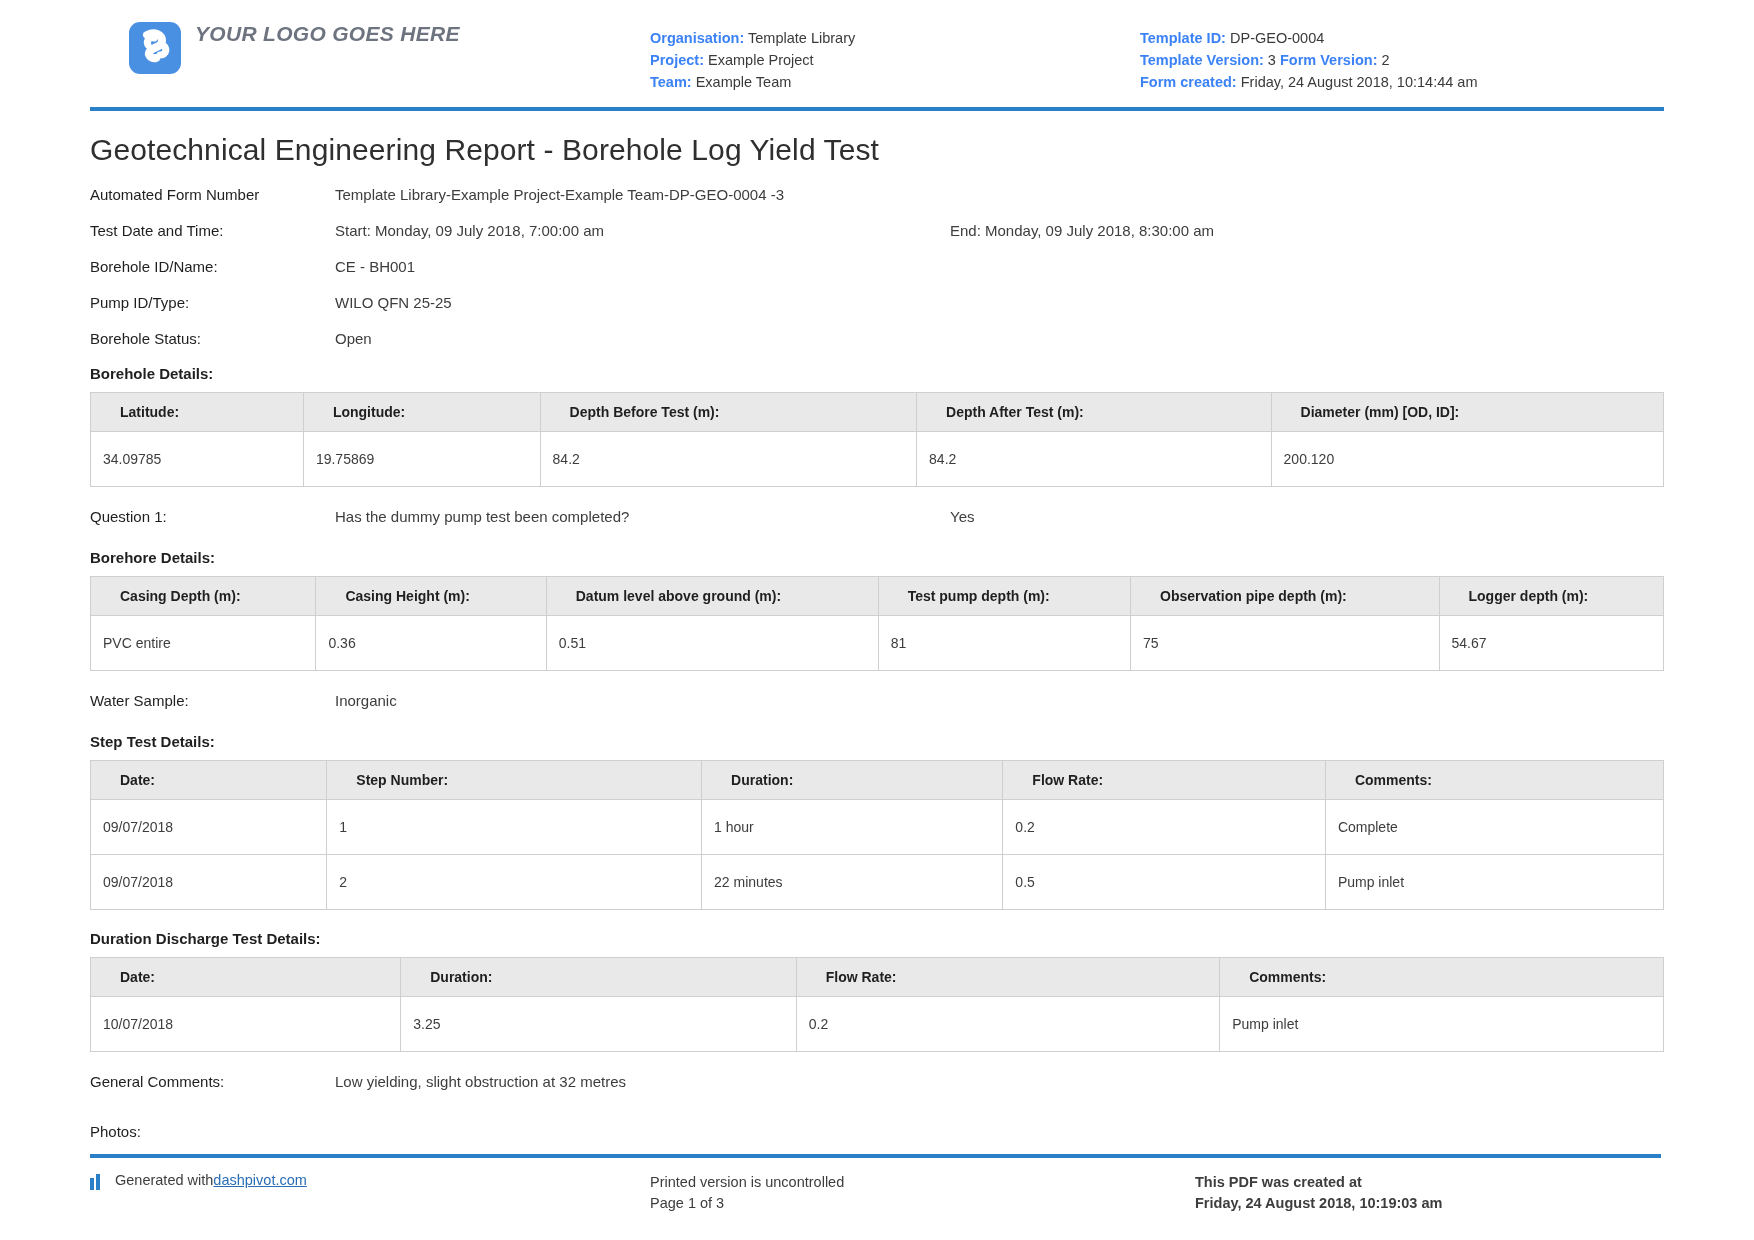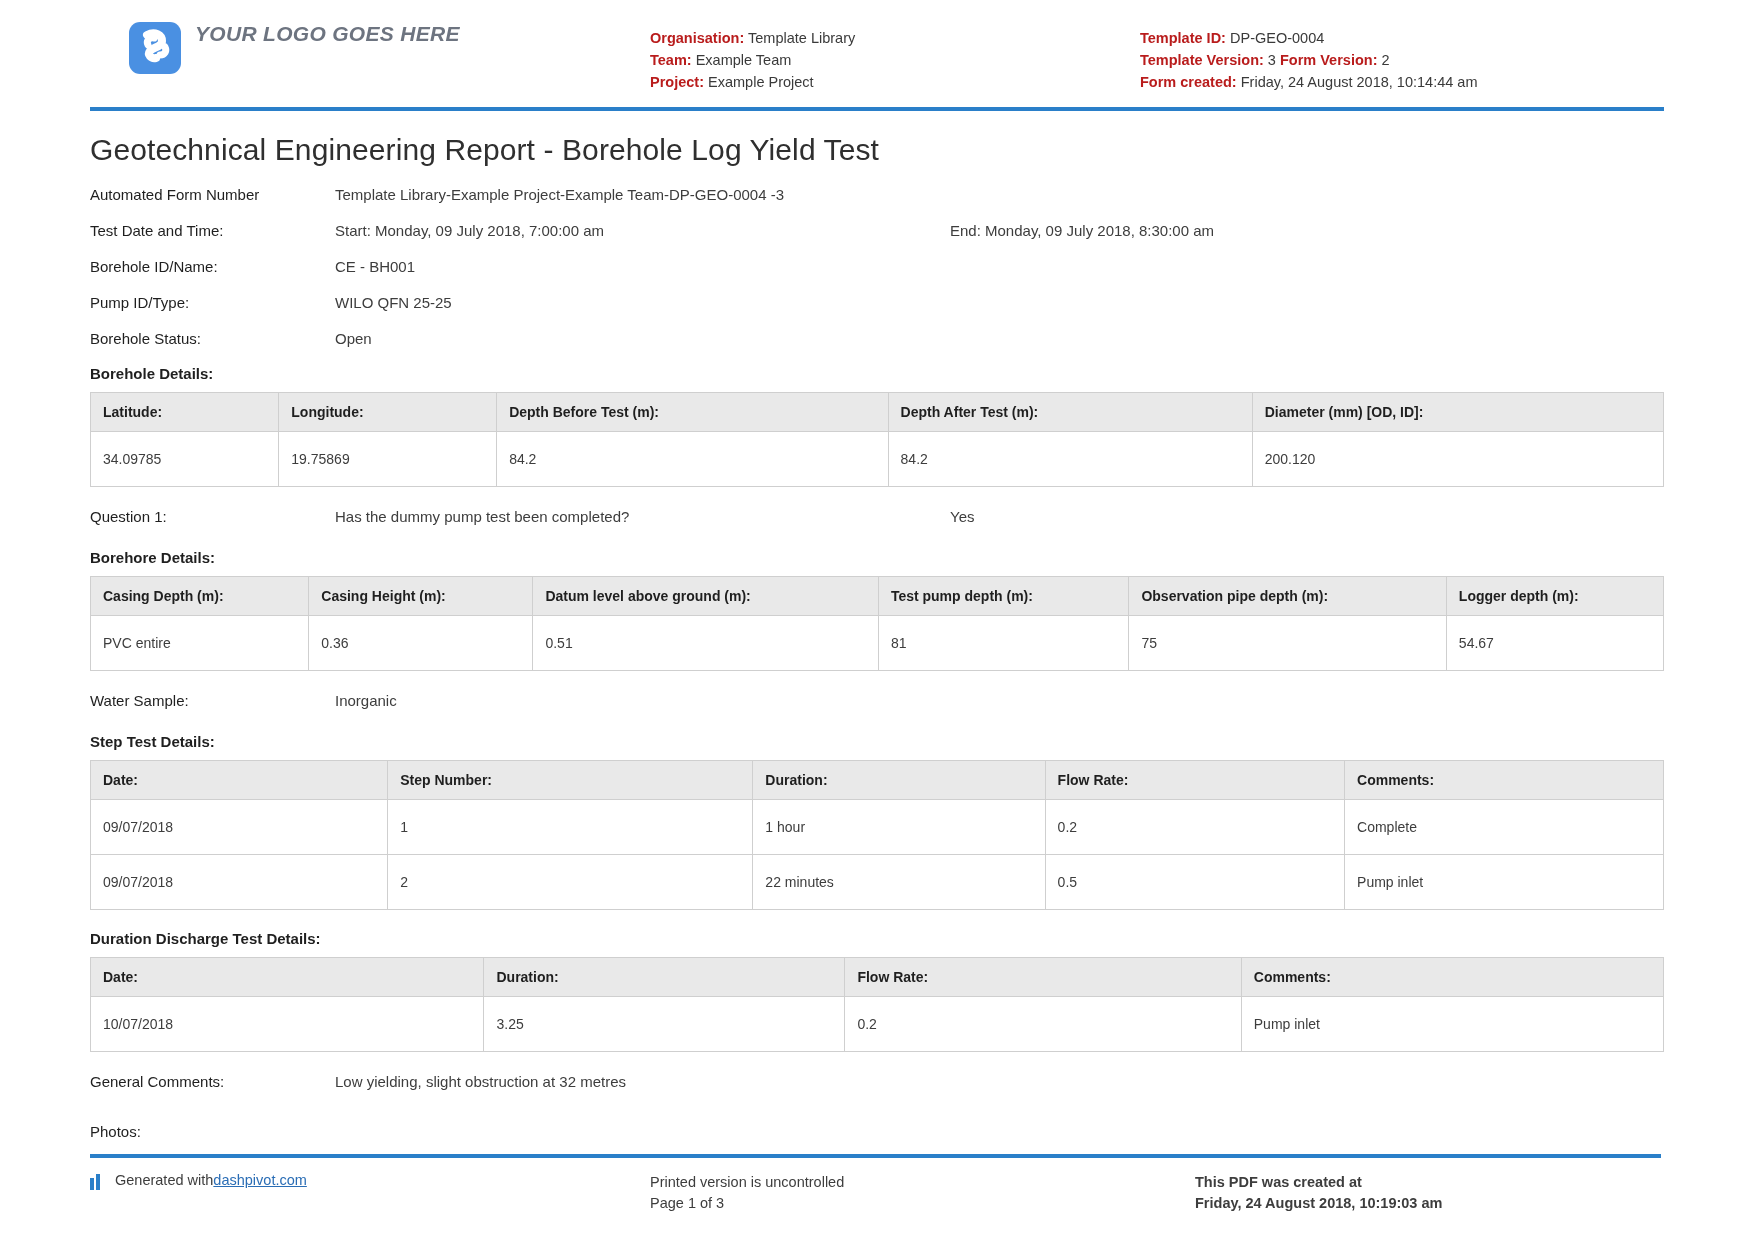"Organisation:" .meta-col b { color: #b91c1c -> #3b82f6 }
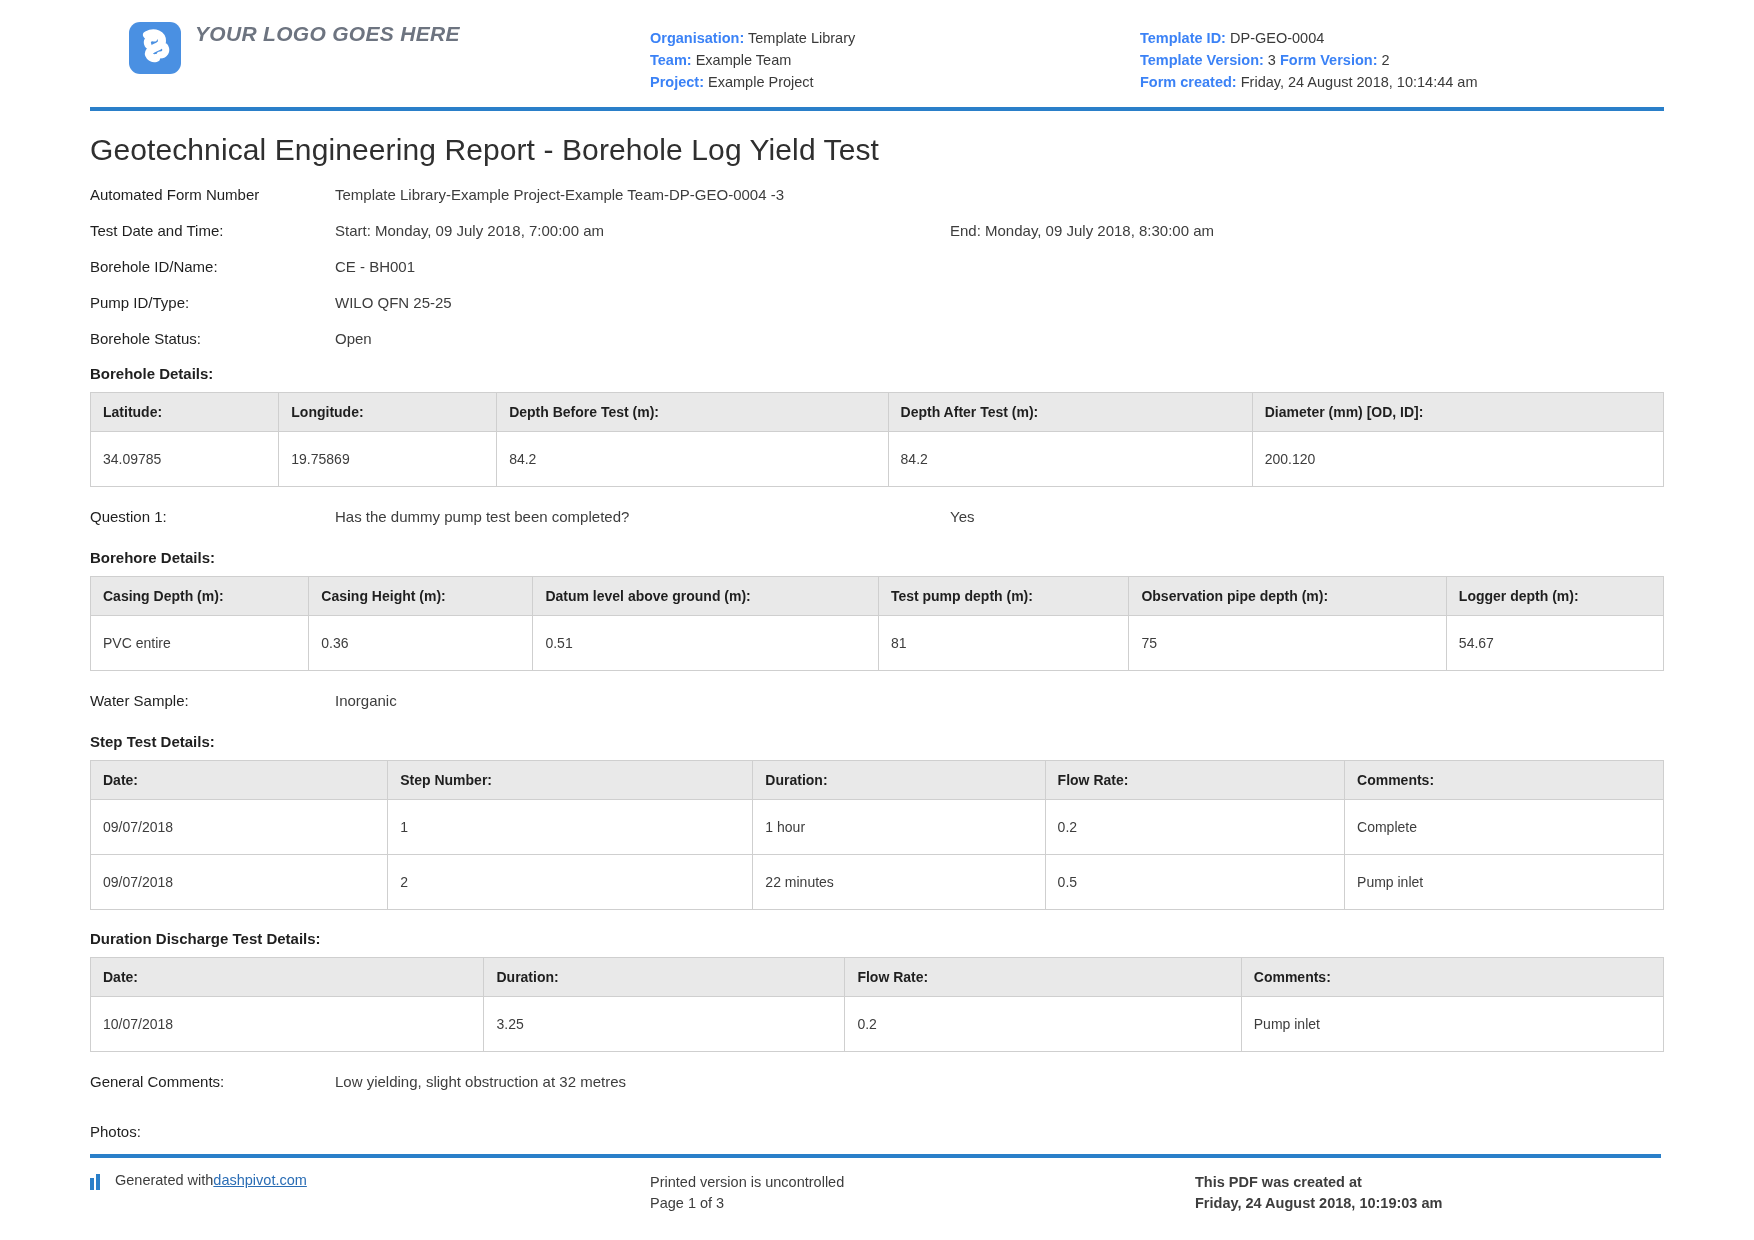"Team: Example Team" div.meta-line { order: before "Project: Example Project" -> after "Project: Example Project" }
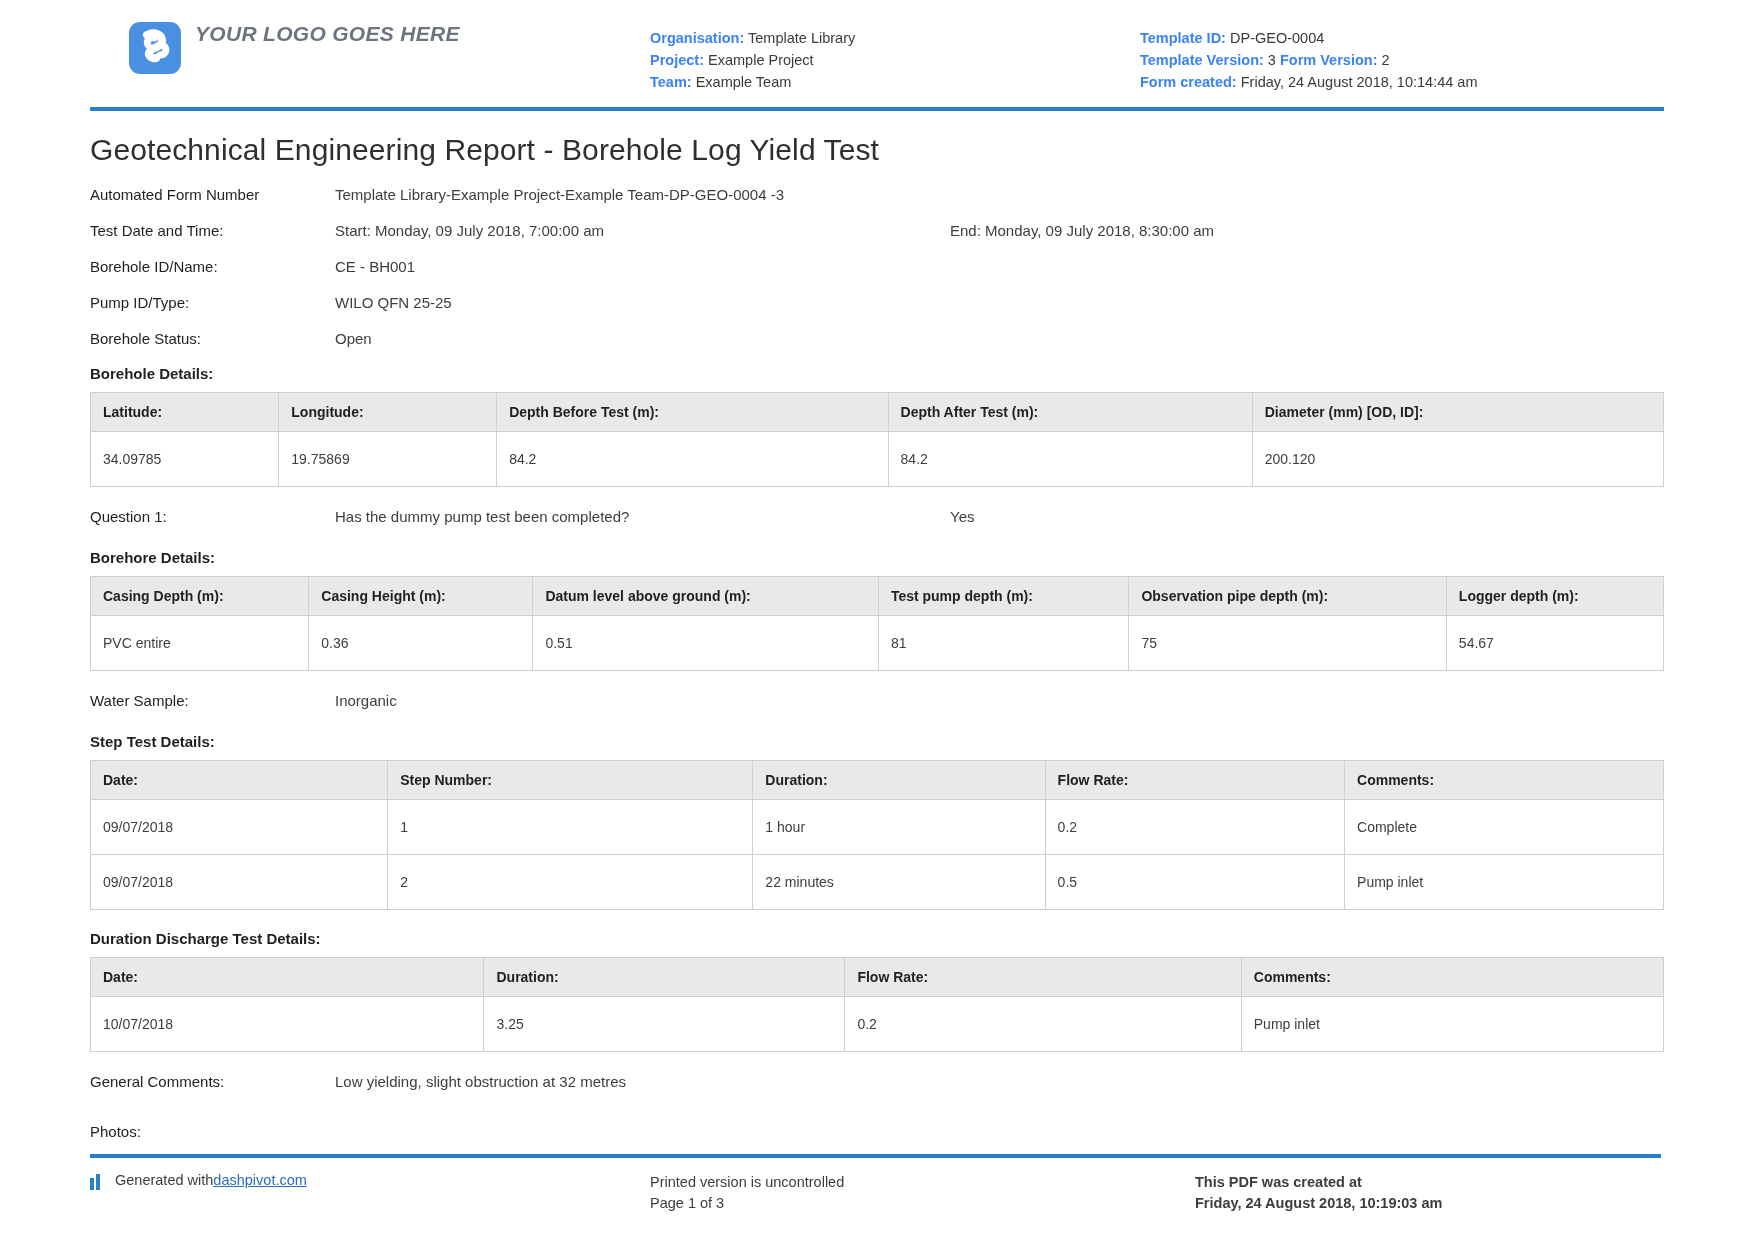"Latitude:" table.grid th { padding: 11px 12px -> 11px 29px }
